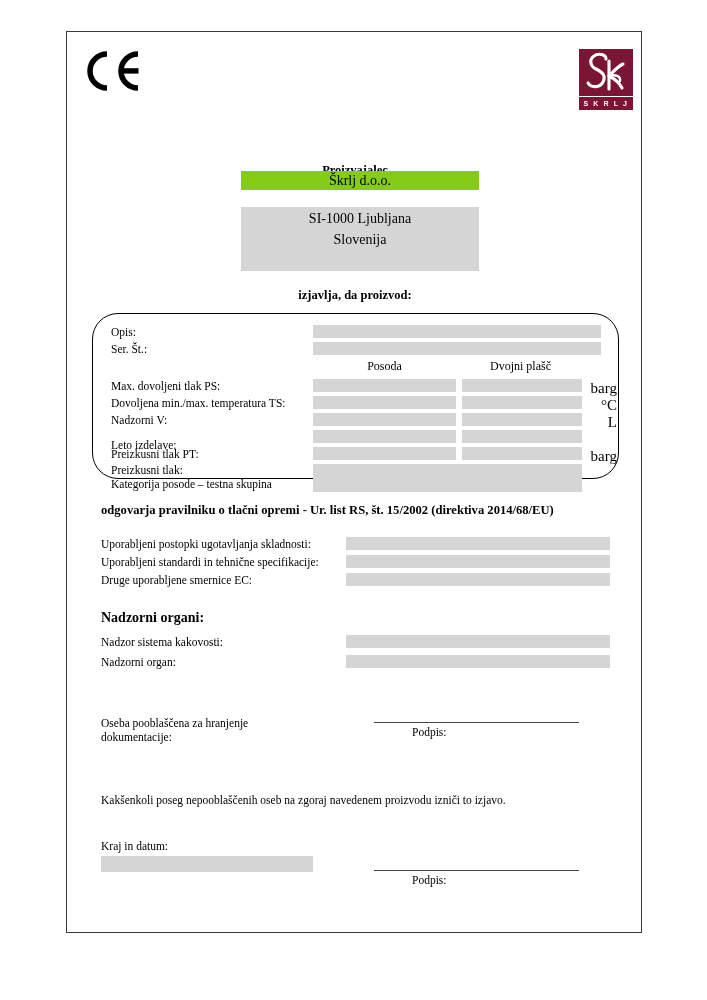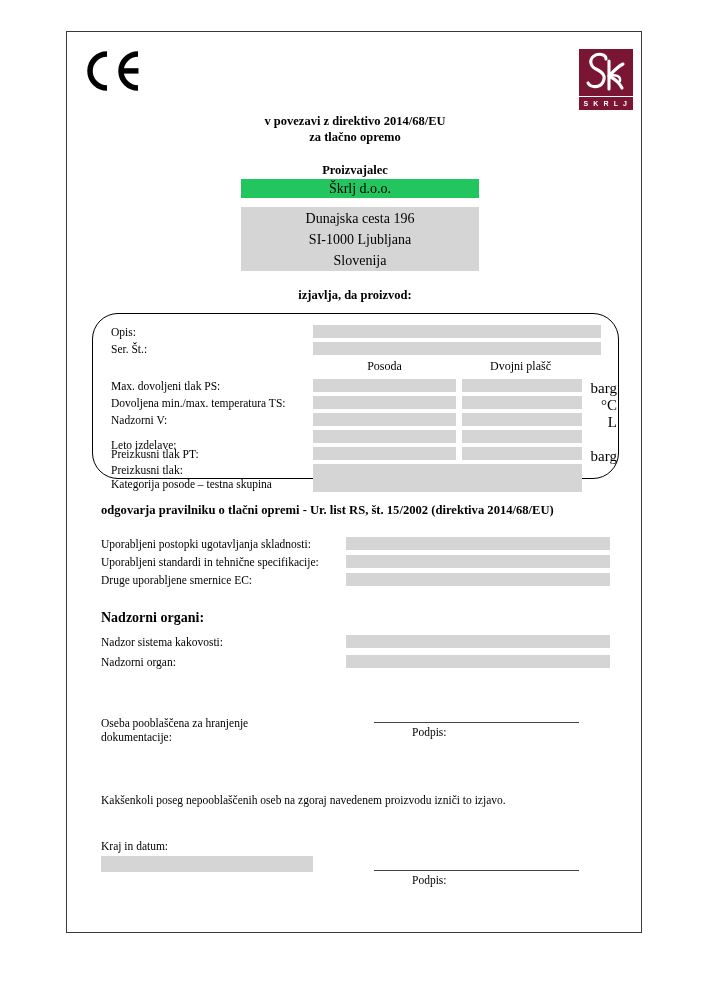"v povezavi z direktivo 2014/68/EU" div { html: <div> <div>v povezavi z direktivo 2014/68/EU</div> <div>za tlačno opremo</div> </div> -> none }
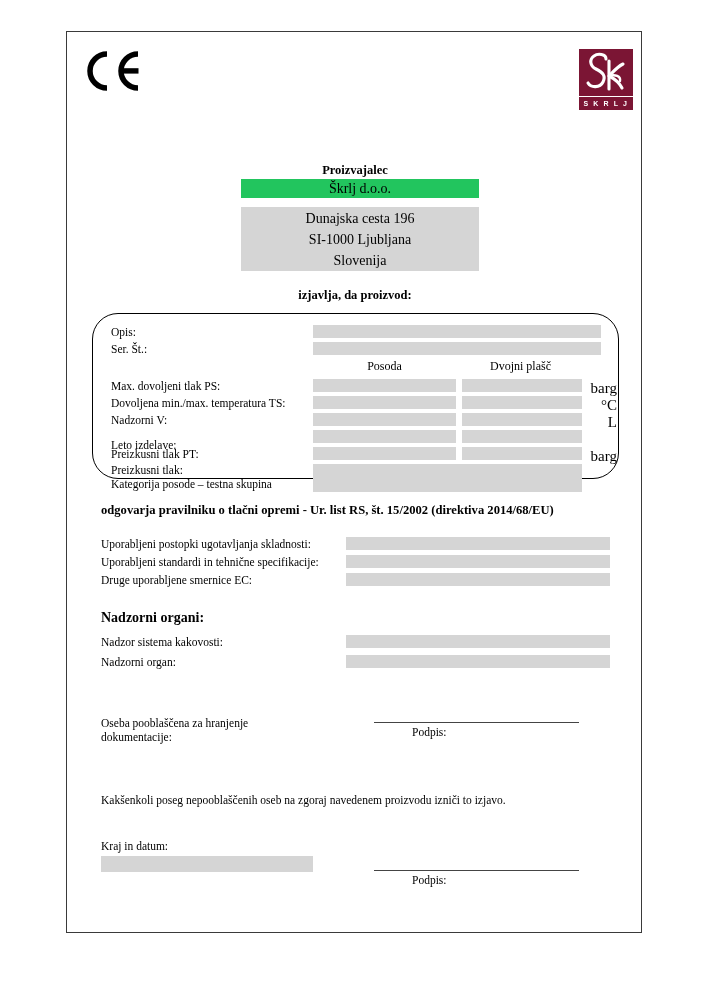"Škrlj d.o.o." #mfr-name { background: #22c55e -> #84cc16; top: 147px -> 139px }
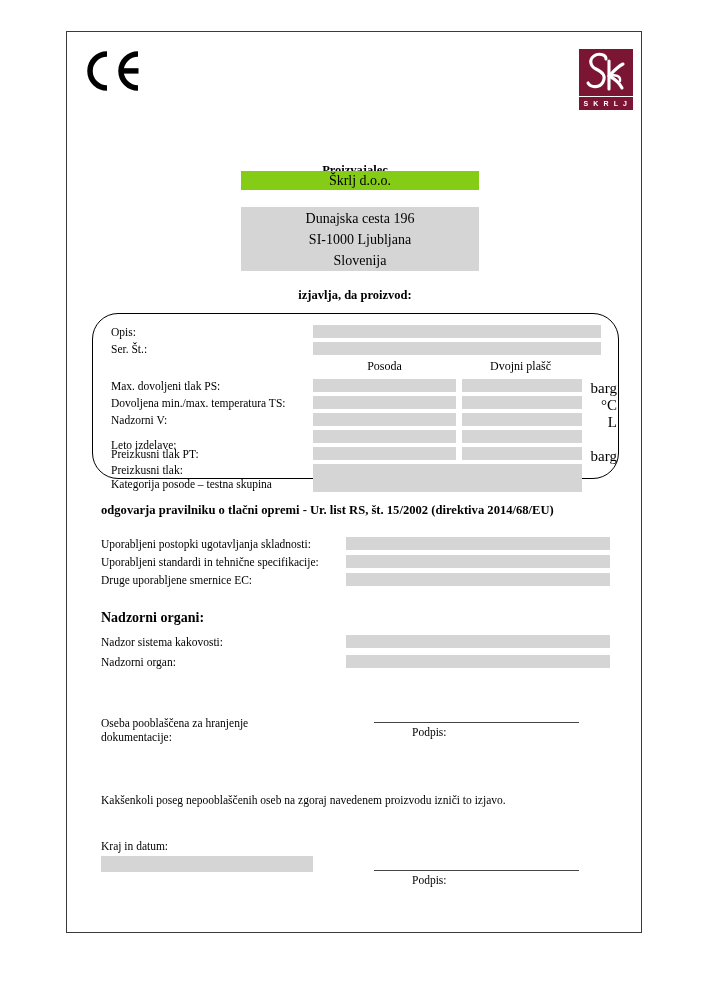"Dunajska cesta 196" div { html: <div>Dunajska cesta 196</div> -> none }
